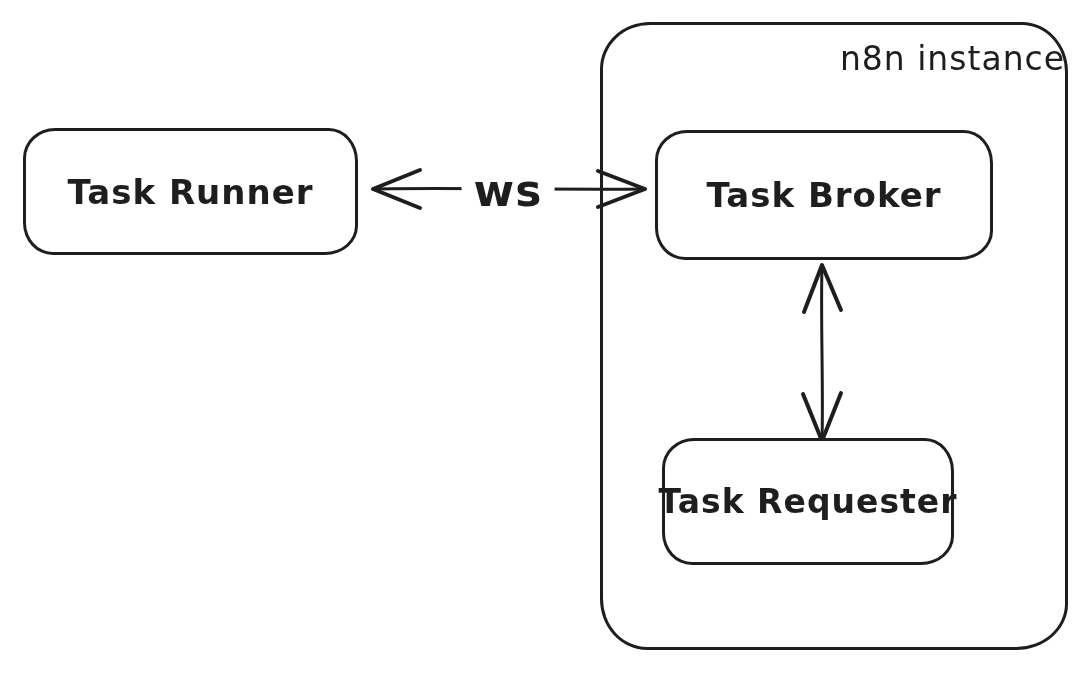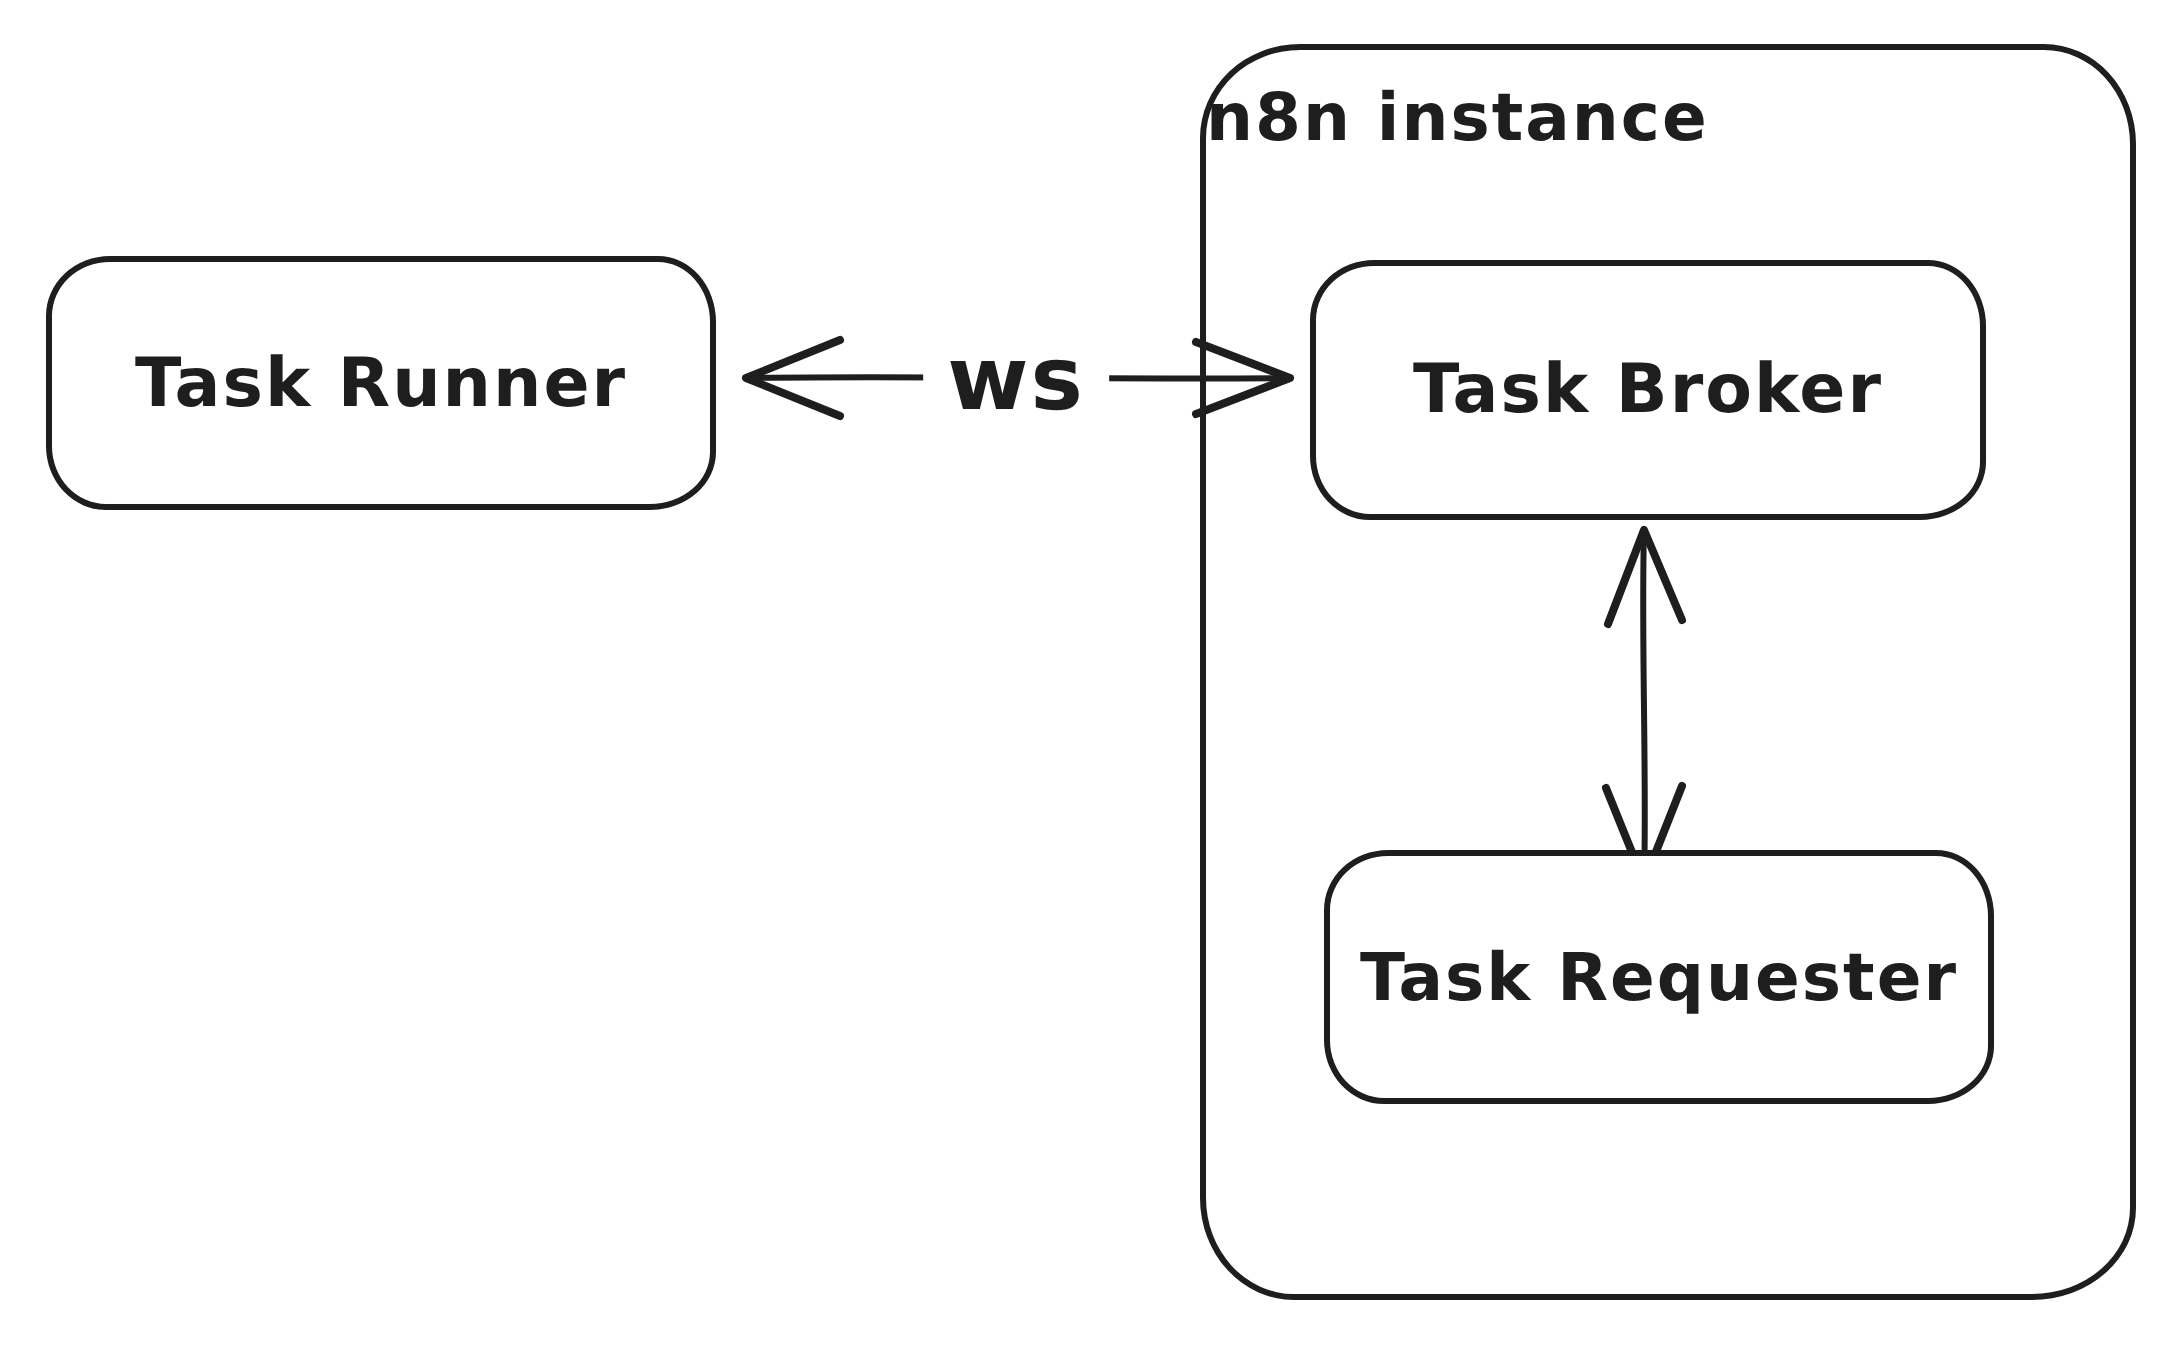"n8n instance" .group-title { font-weight: 700 -> 400; text-align: left -> right }
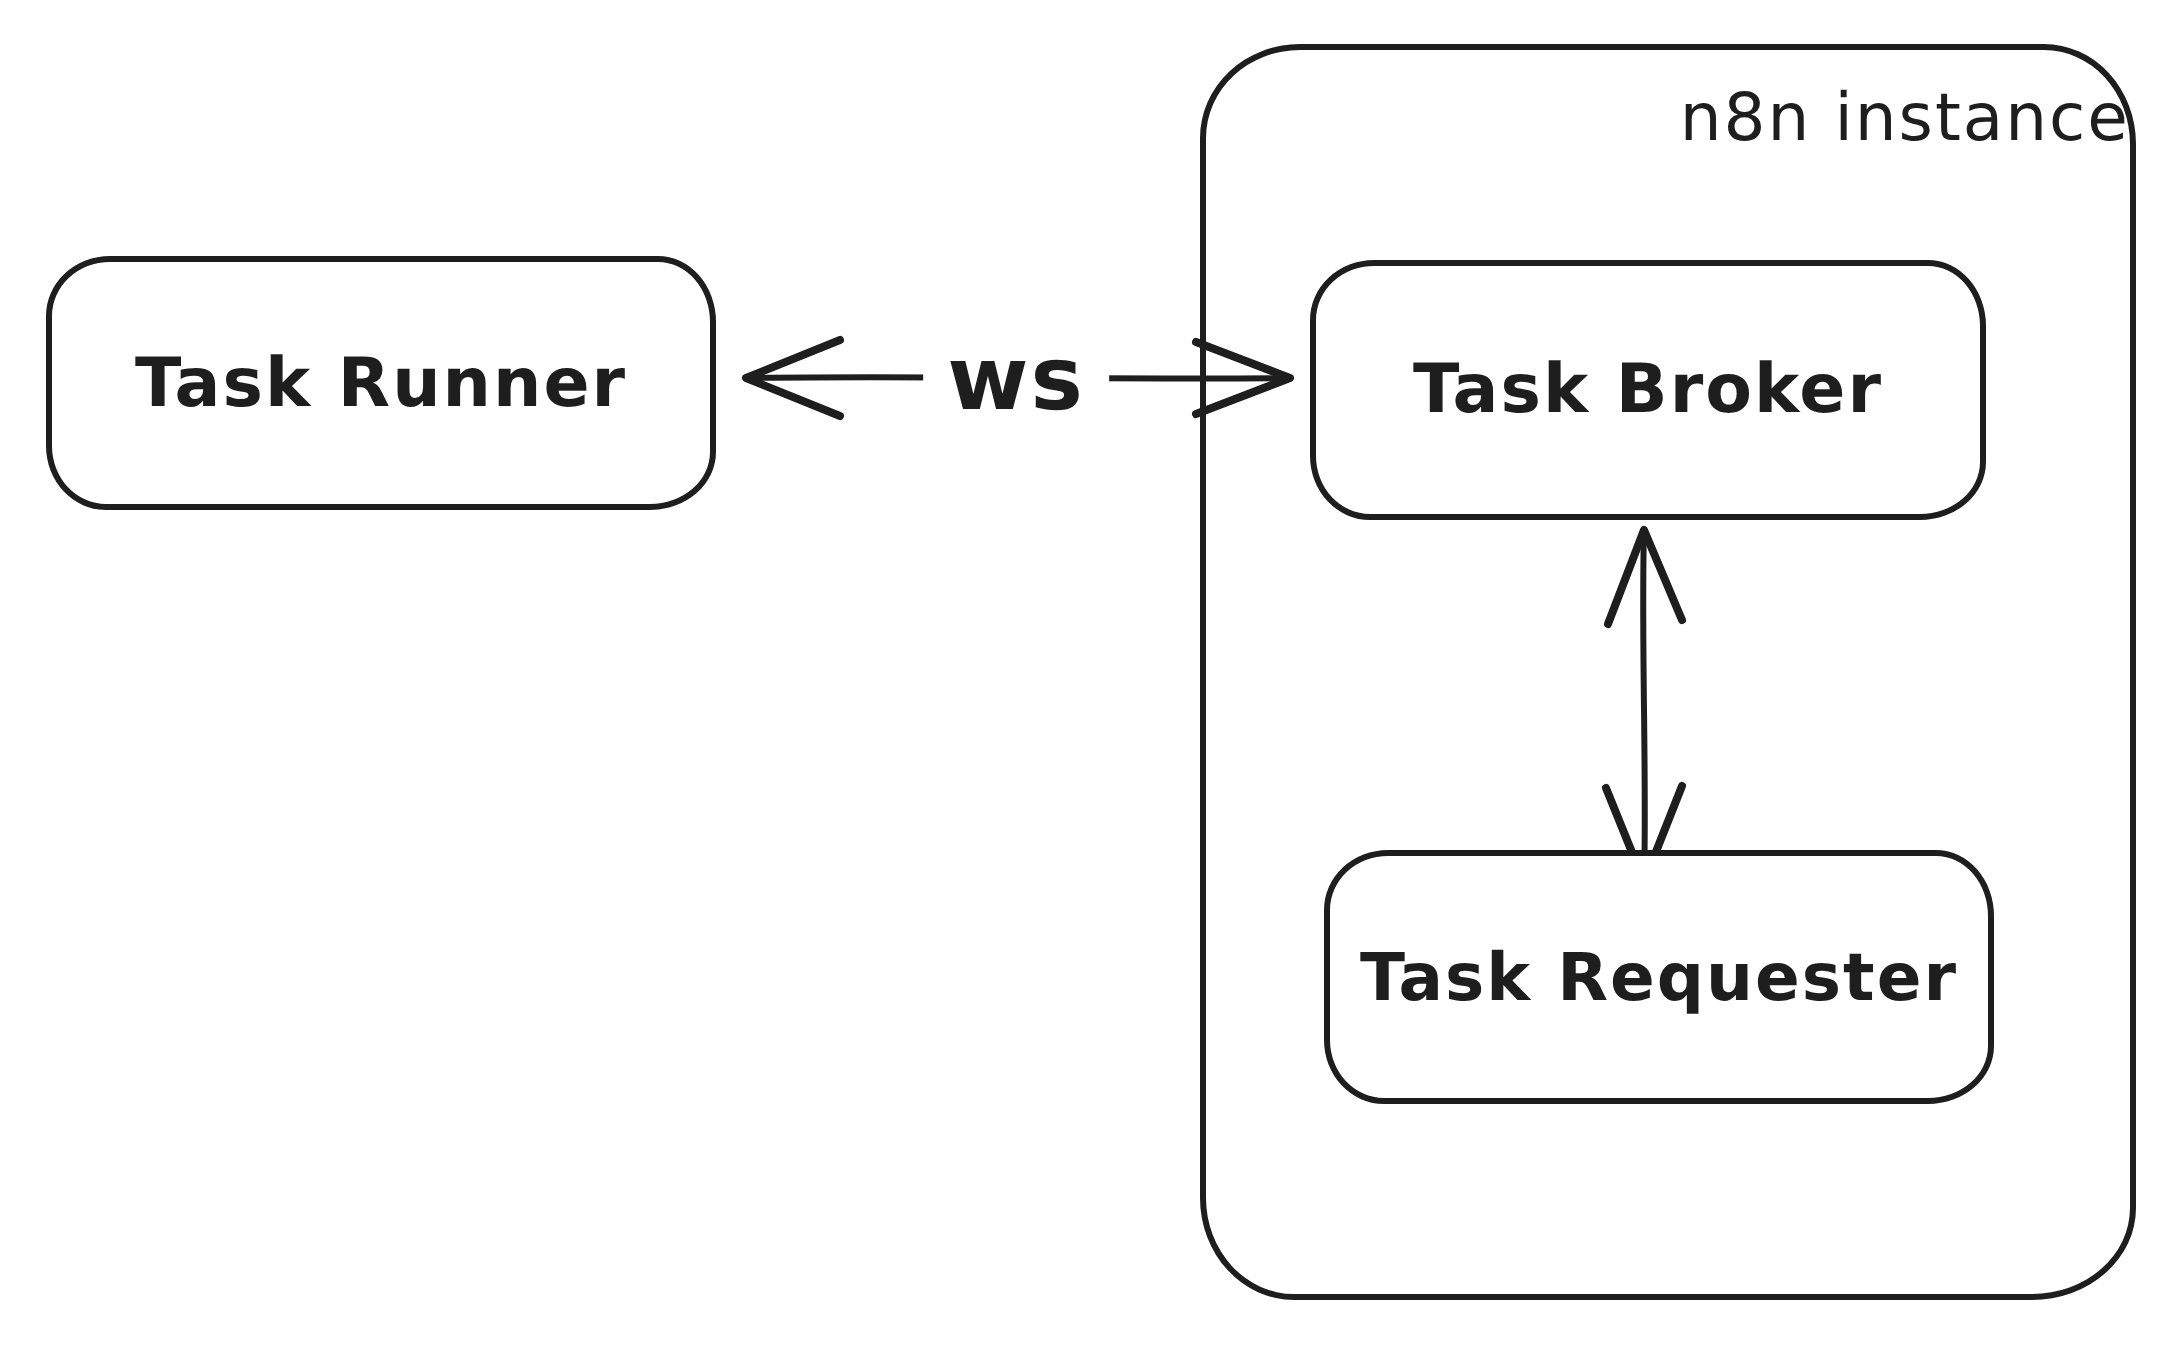"Task Requester" #node-task-requester { top: 425px -> 438px; width: 335px -> 292px }
